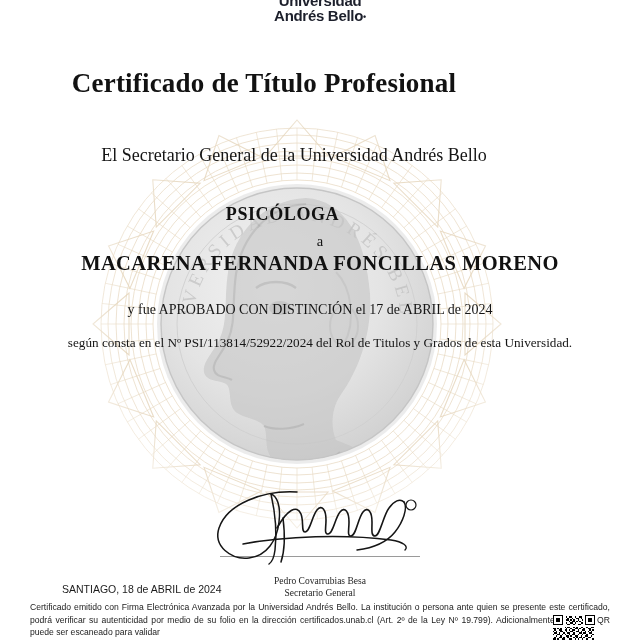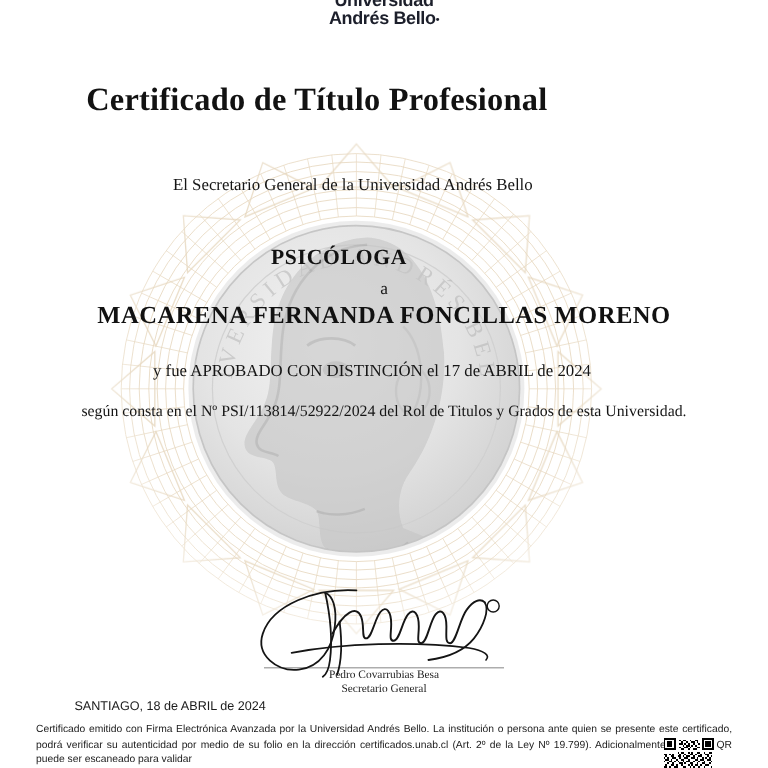"El Secretario General de la" .intro { font-size: 14px -> 18px }
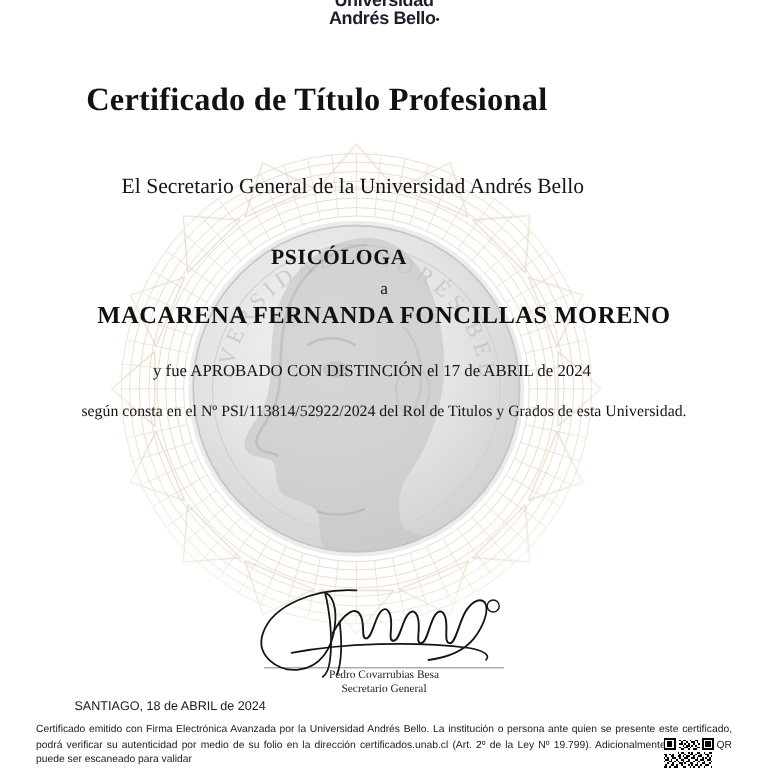"Pedro Covarrubias Besa" .sig-name { margin-top: 0 -> 18px }
